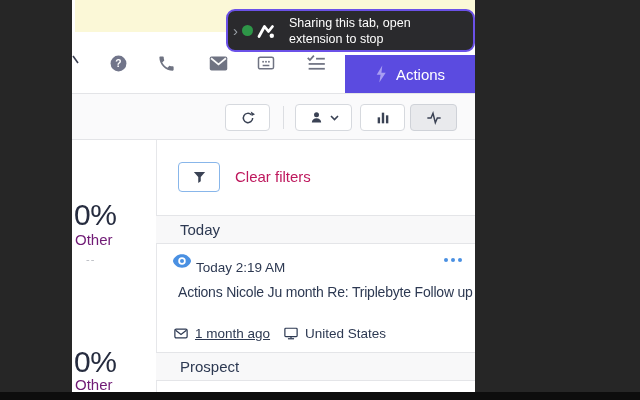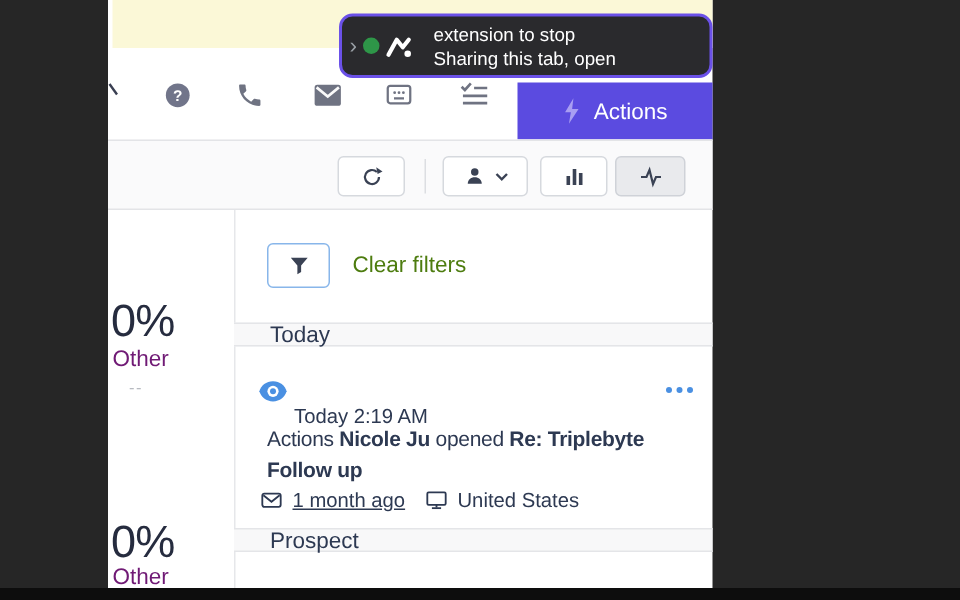"extension to stop" div { order: before "Sharing this tab, open" -> after "Sharing this tab, open" }
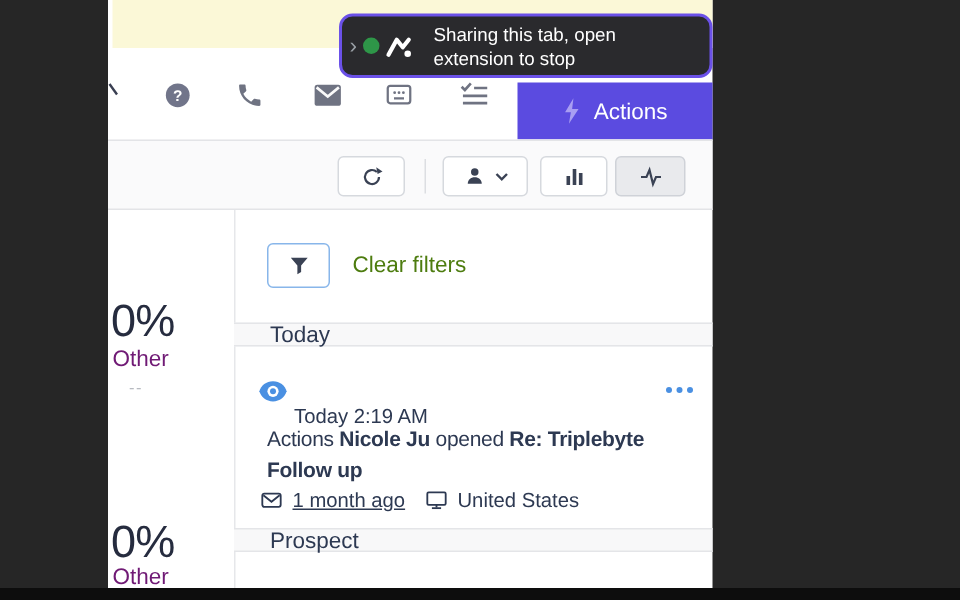"Clear filters" .clear-filters { color: #4d7c0f -> #be185d }
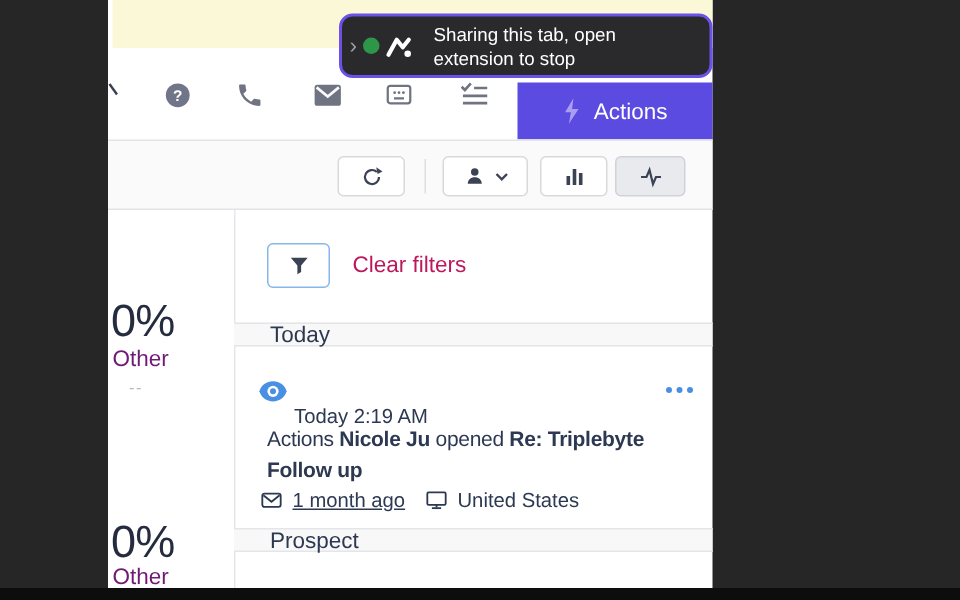"Today" .band { height: 16px -> 29px }
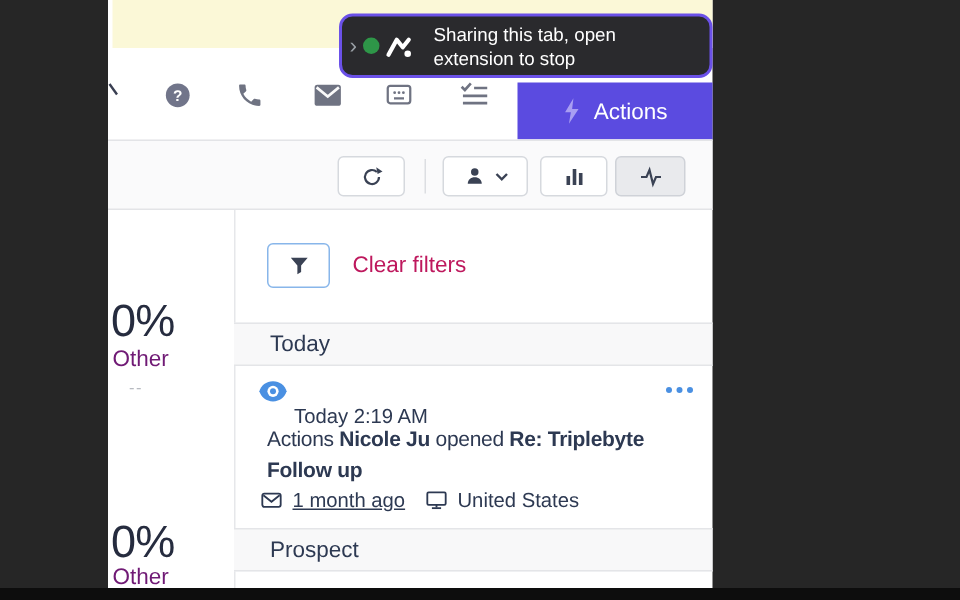"Today 2:19 AM" .act-time { top: 270px -> 260px }
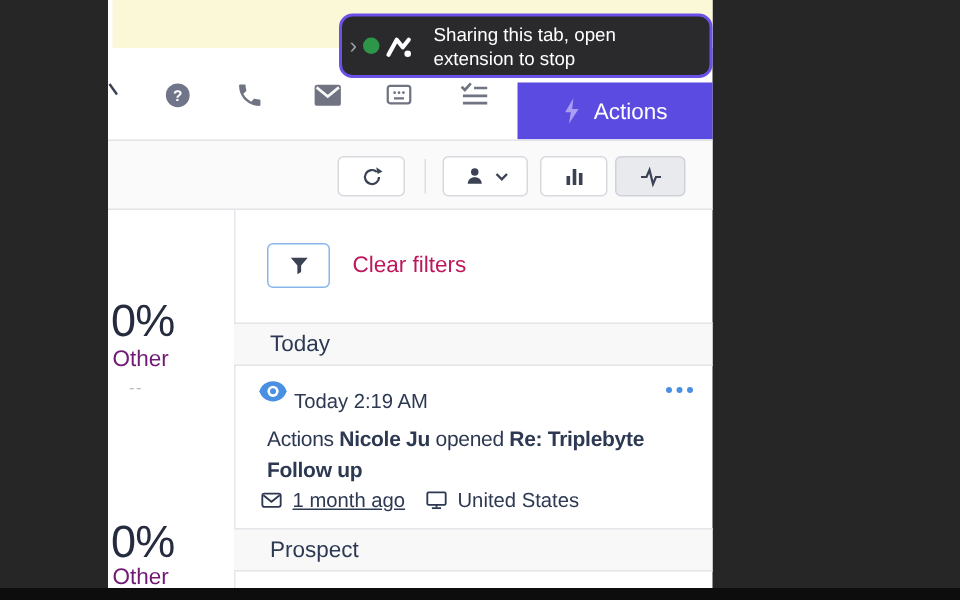"Nicole Ju" .act-msg .b { font-weight: 700 -> 400 }
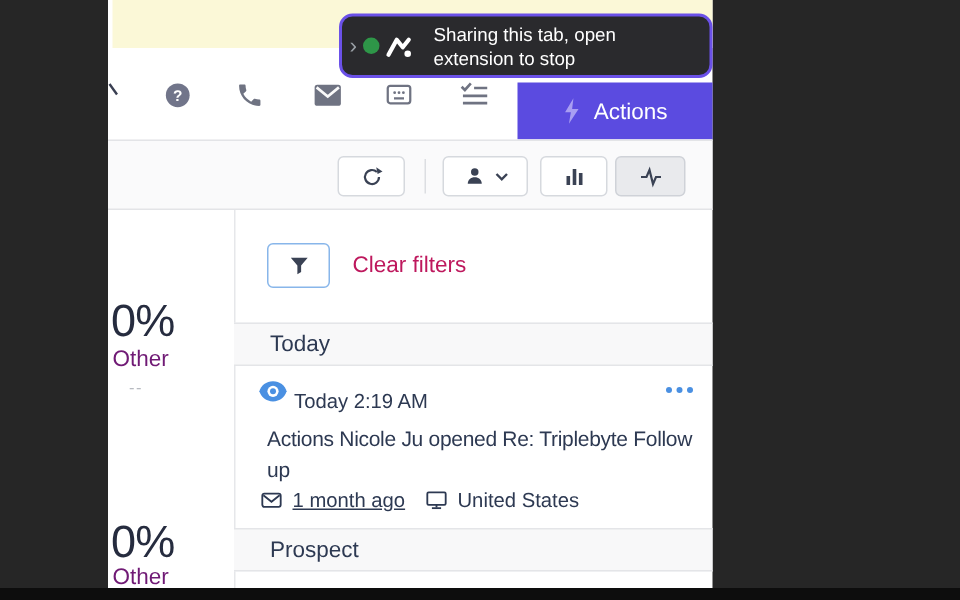"opened" span { text: opened -> month }
